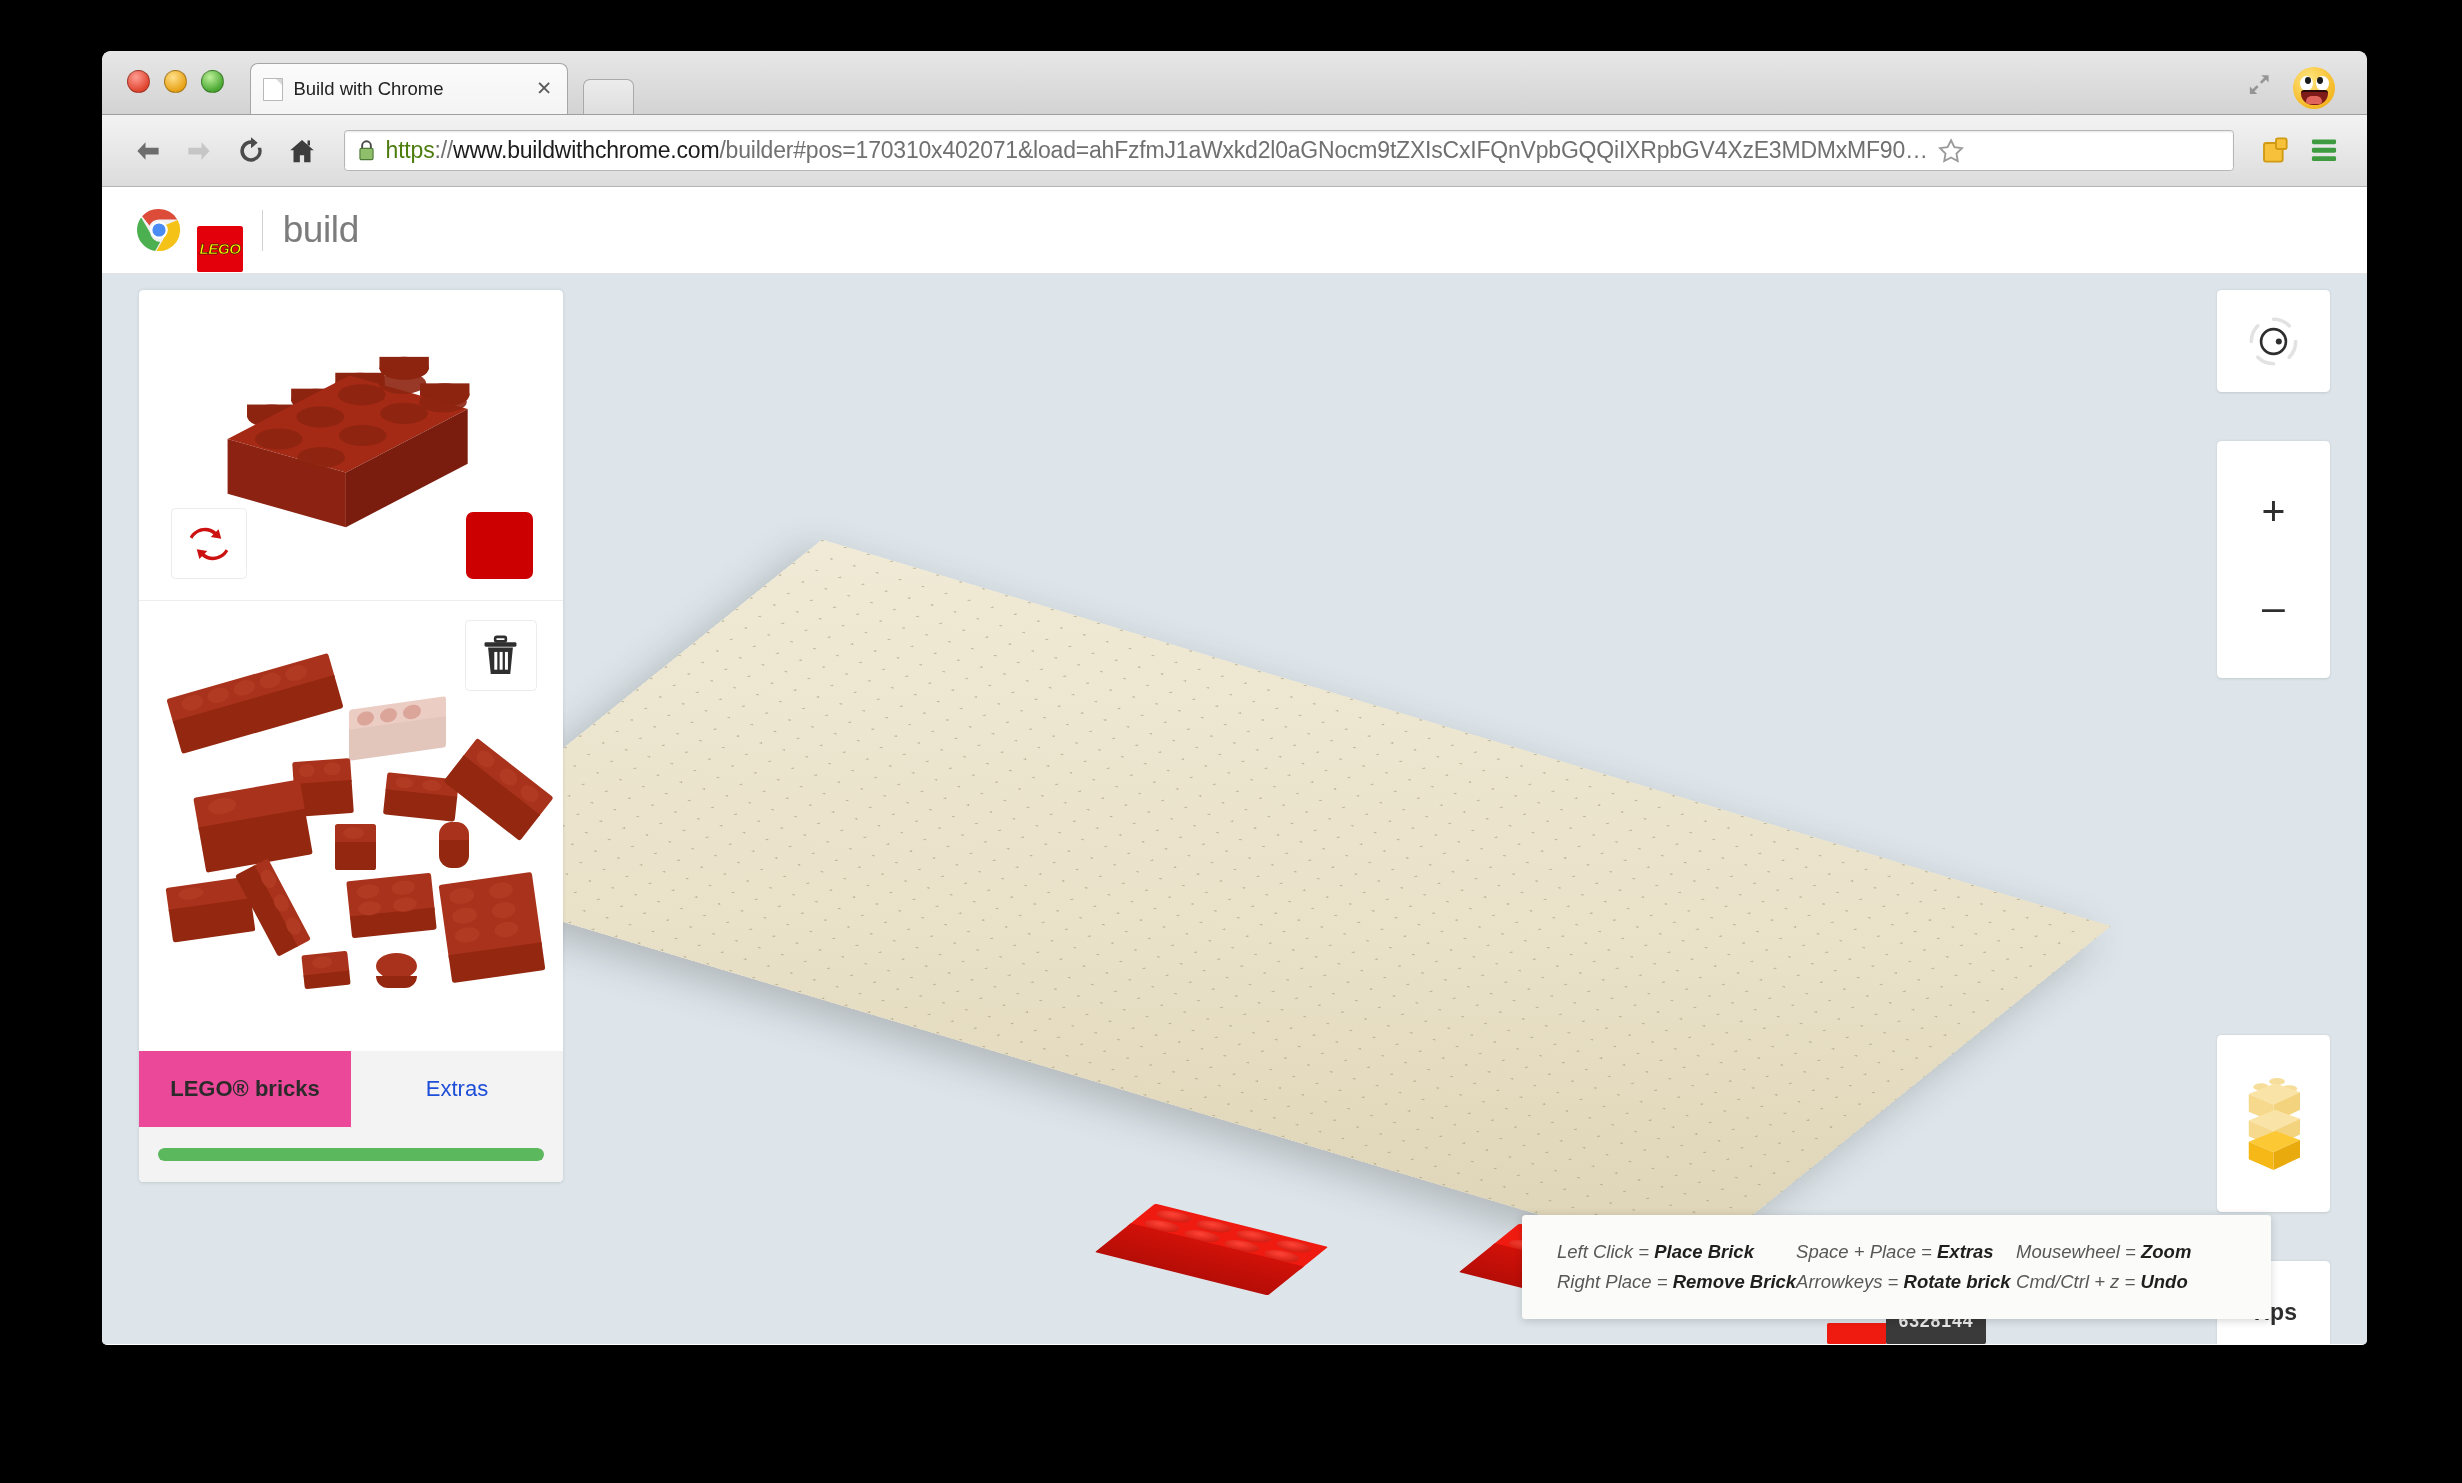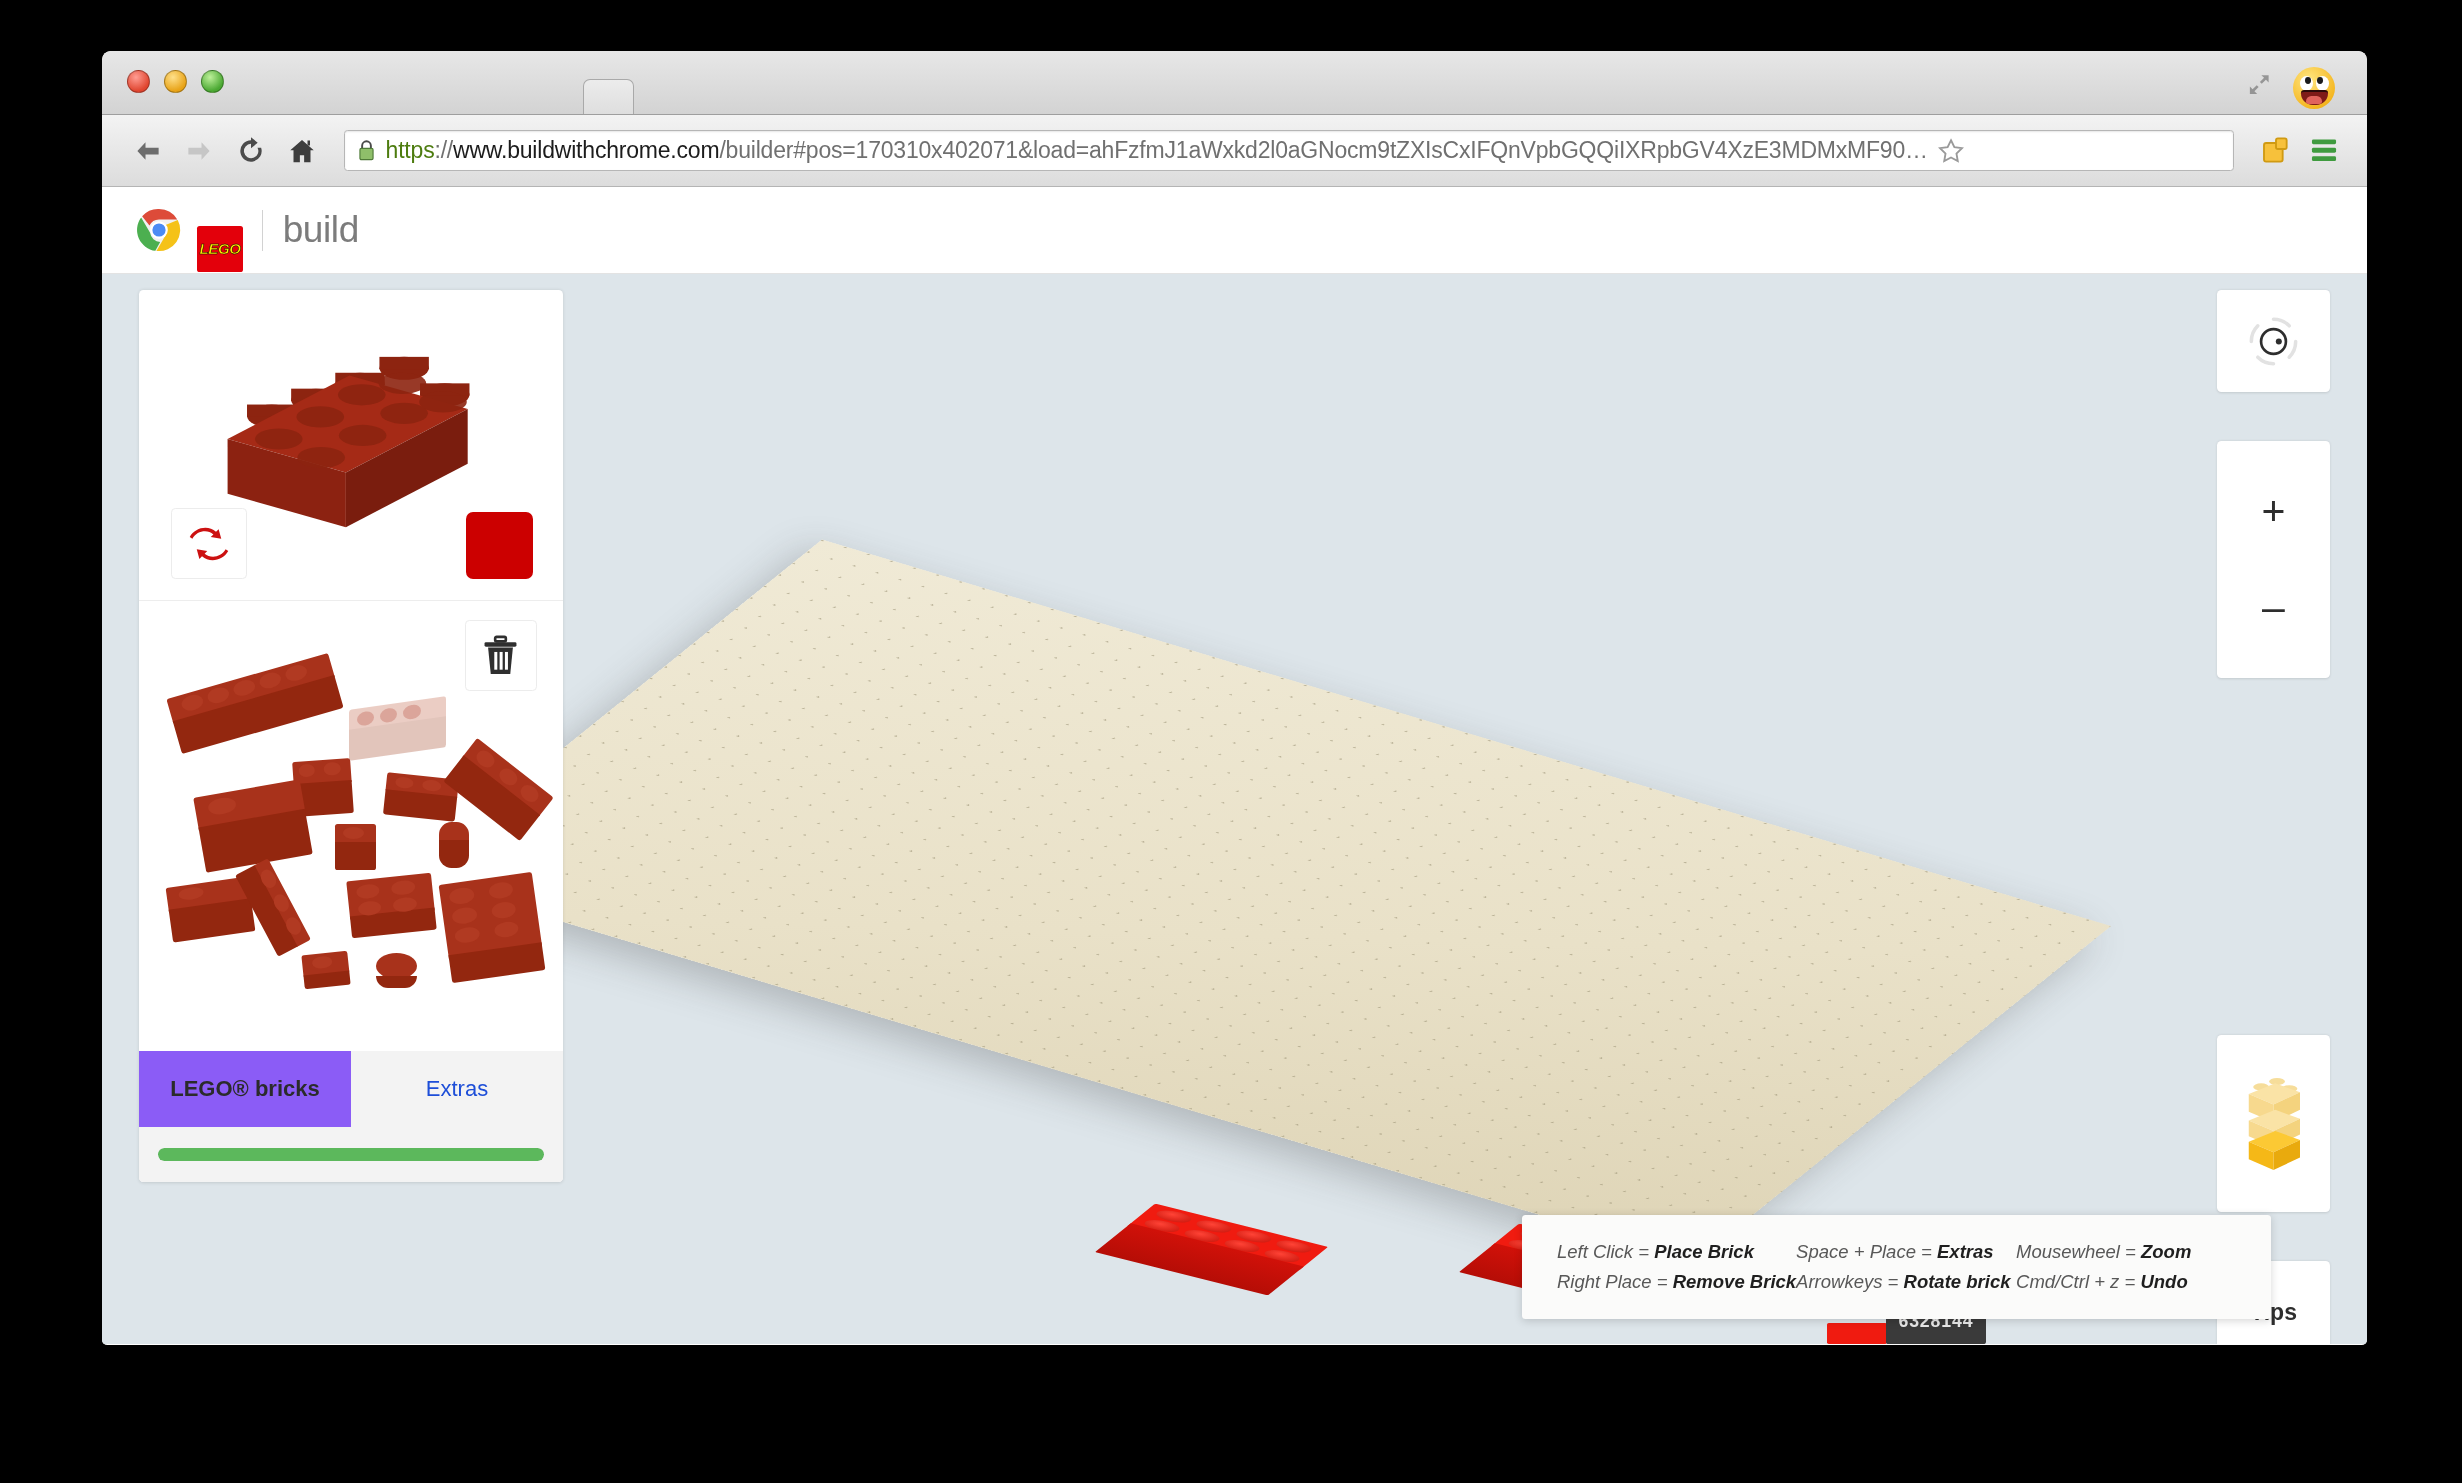"Build with Chrome" div { html: none -> <div> <div></div> <div>Build with Chrome</div> <div>✕</div> </div> }
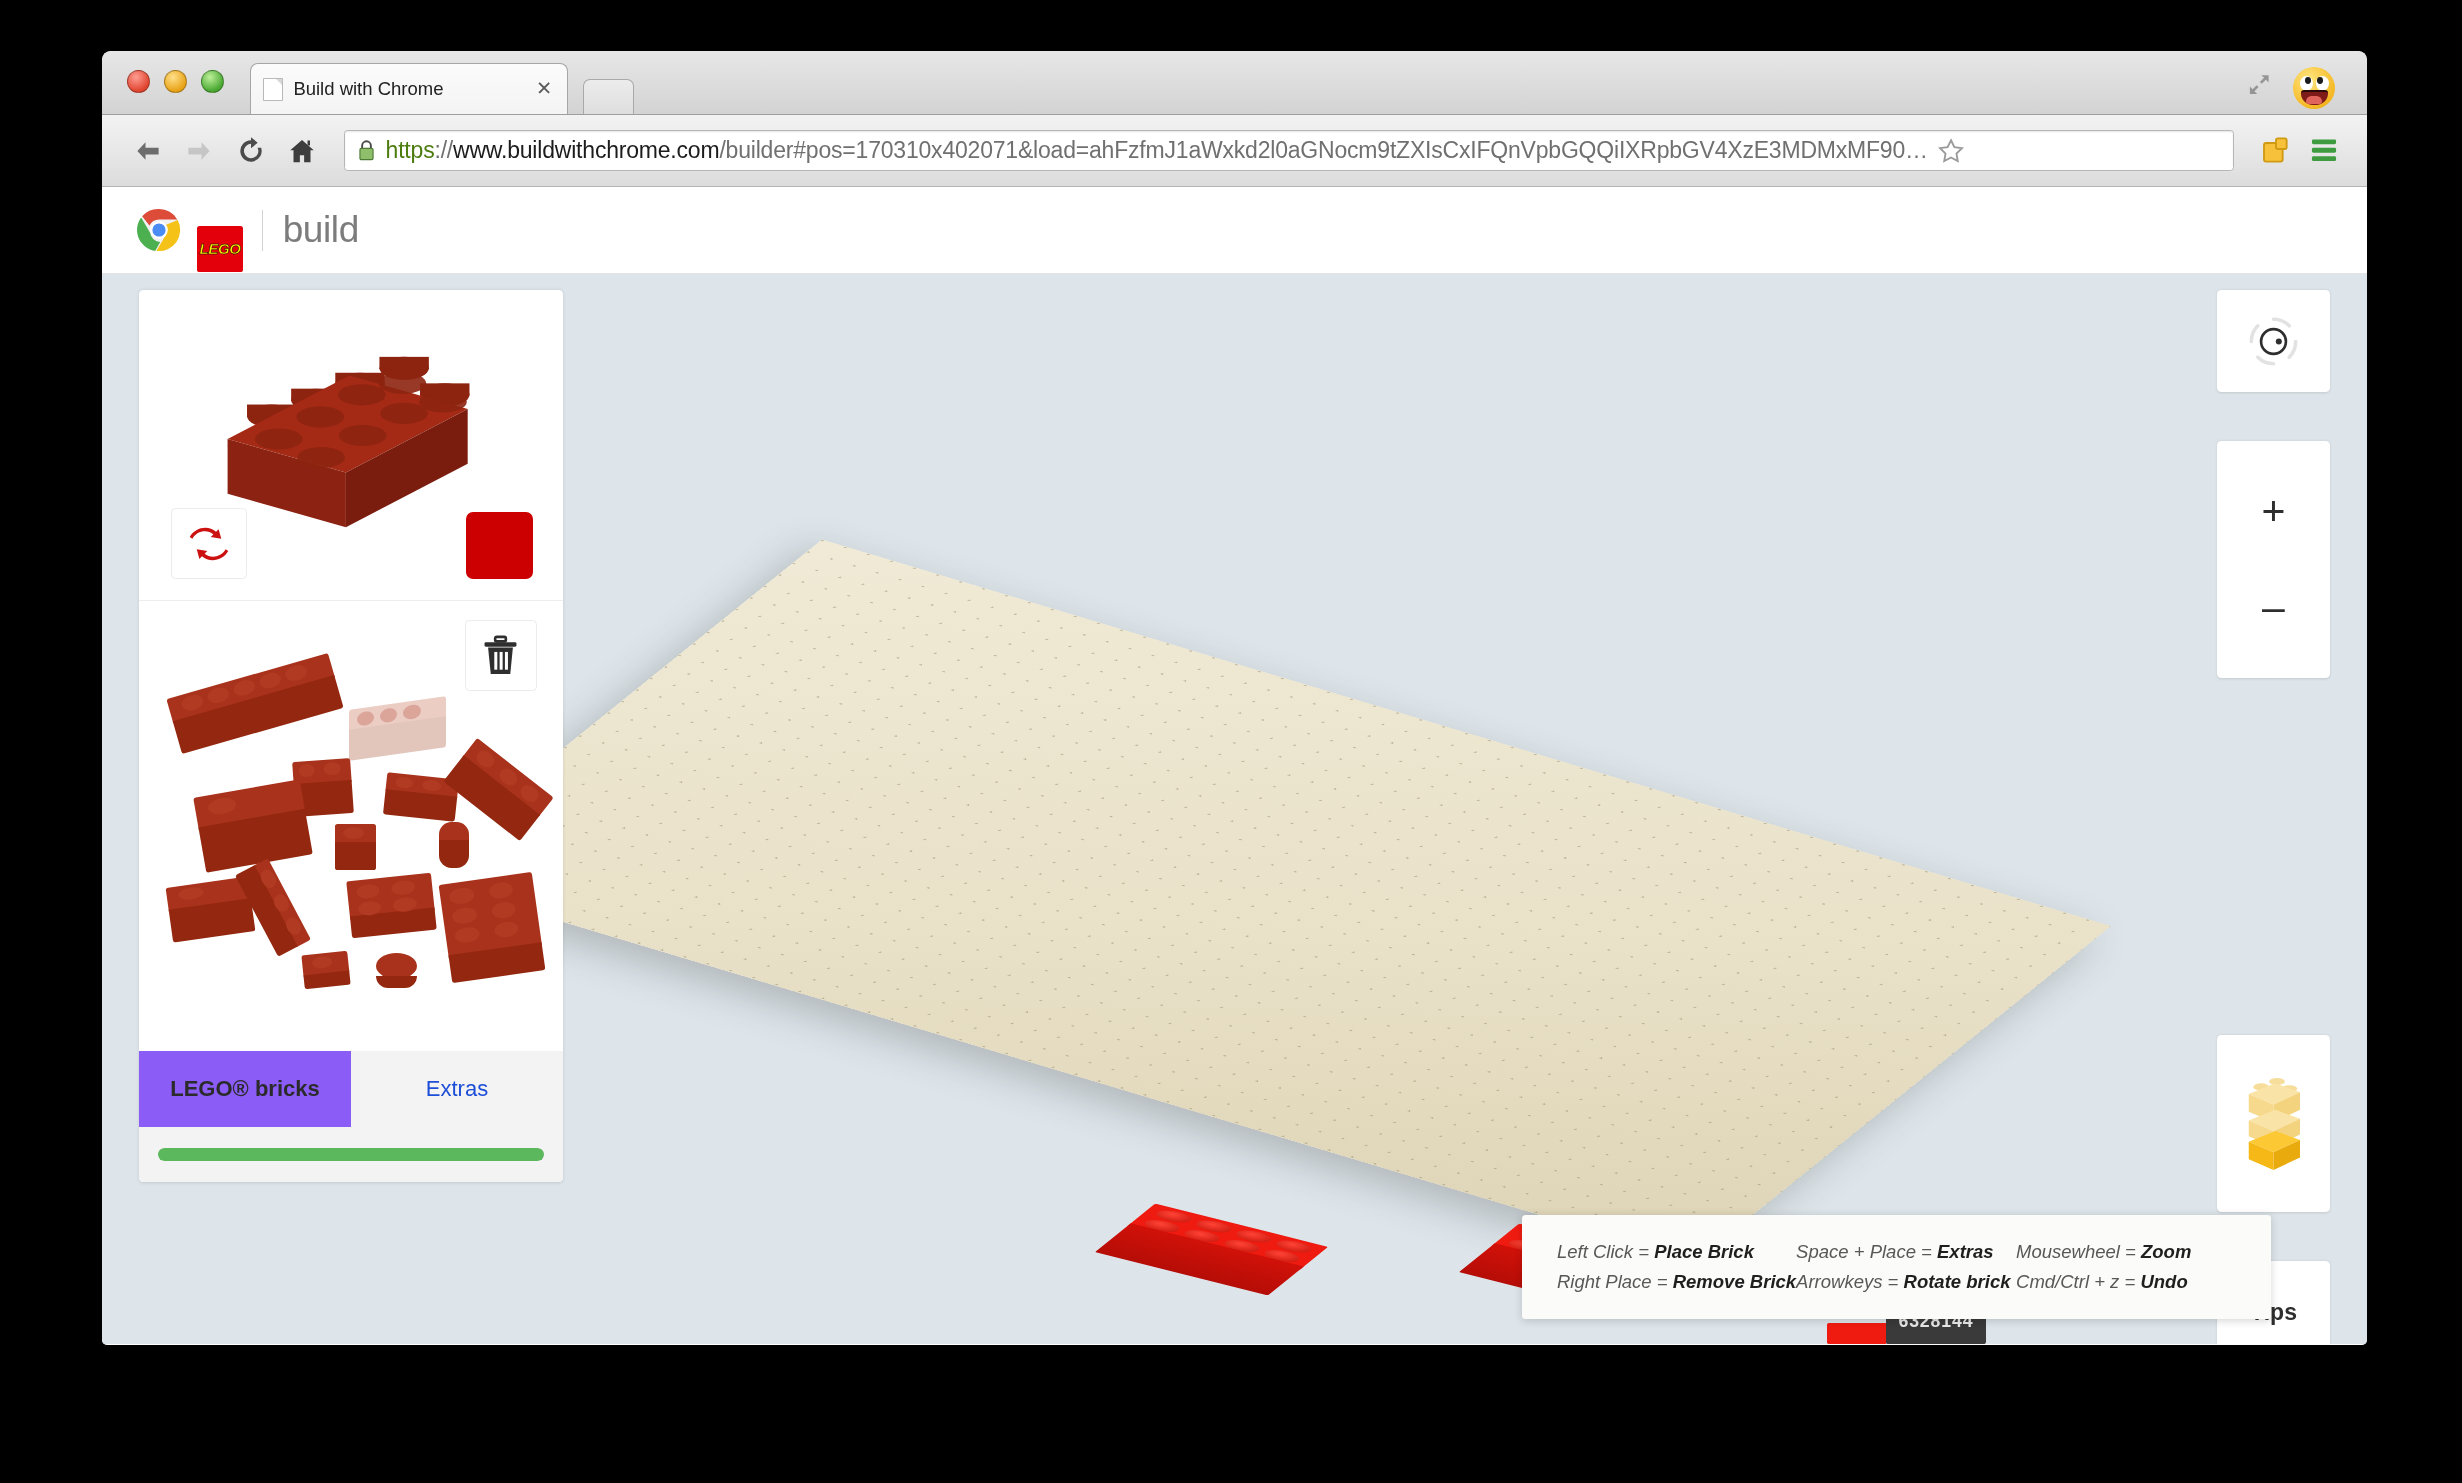"LEGO® bricks" #tab-bricks { background: #8b5cf6 -> #ec4899 }
